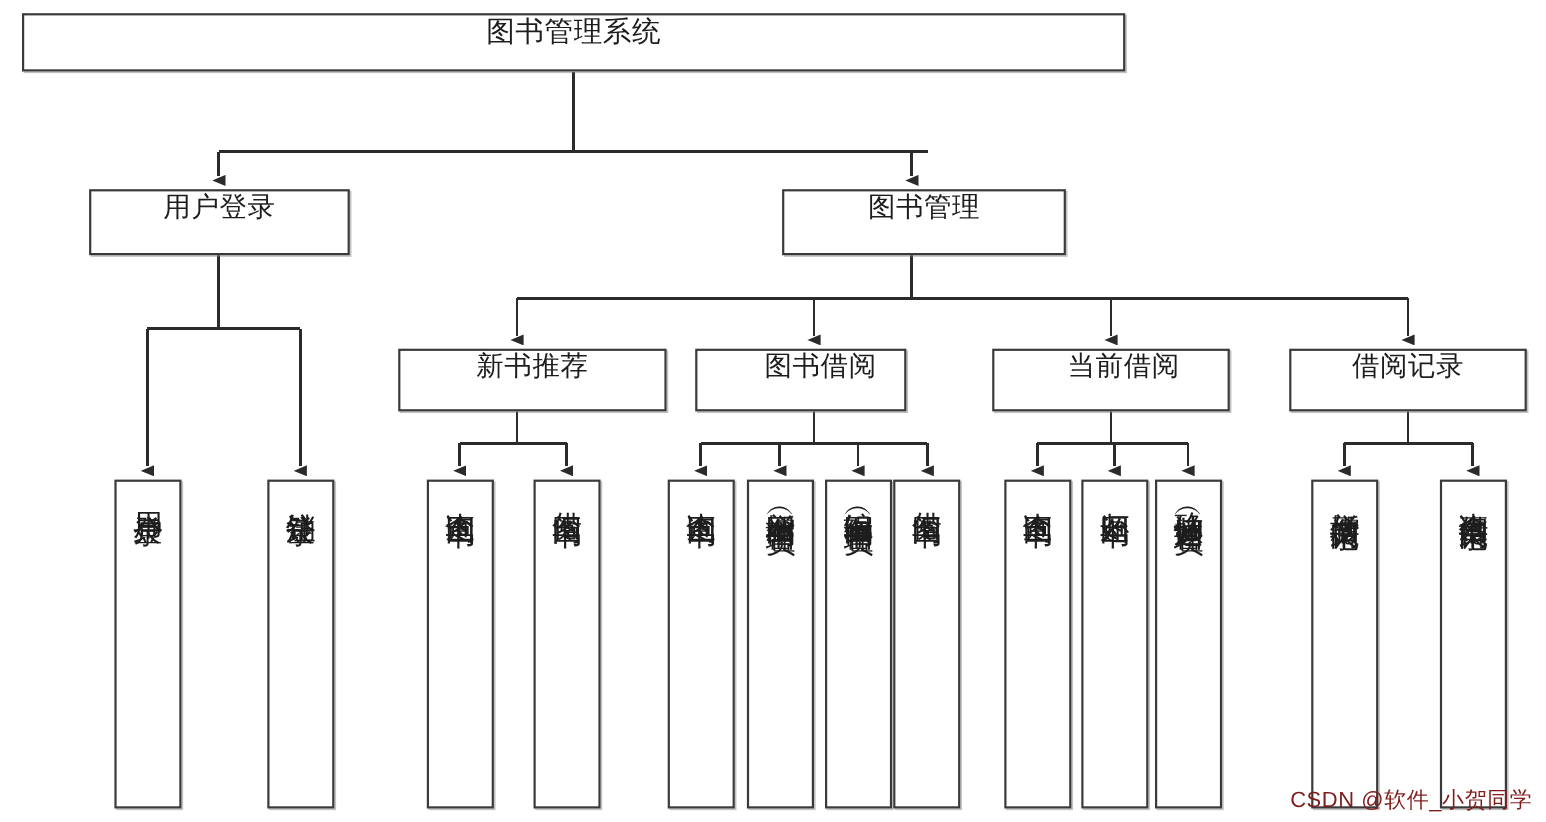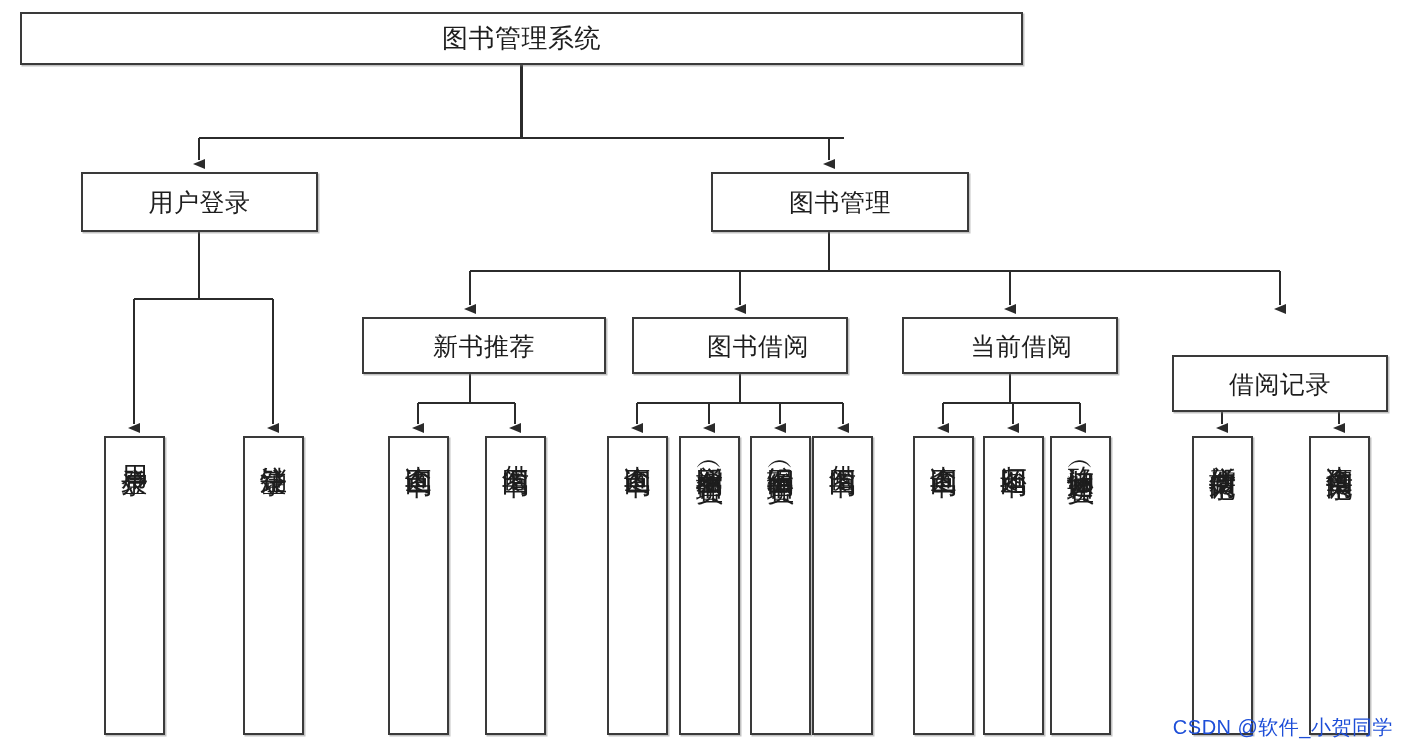"图书管理系统" .node { align-items: center -> none }
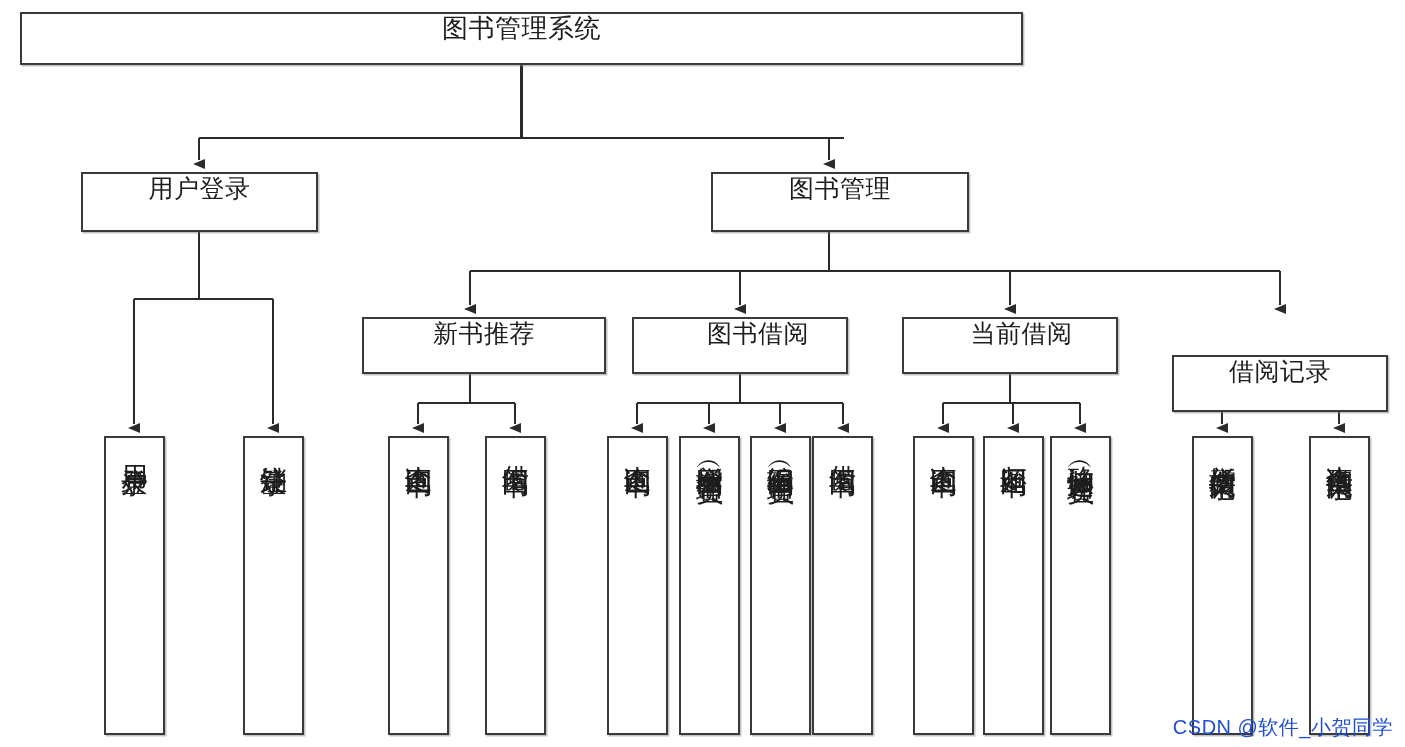"图书借阅" div.node { width: 216px -> 192px }
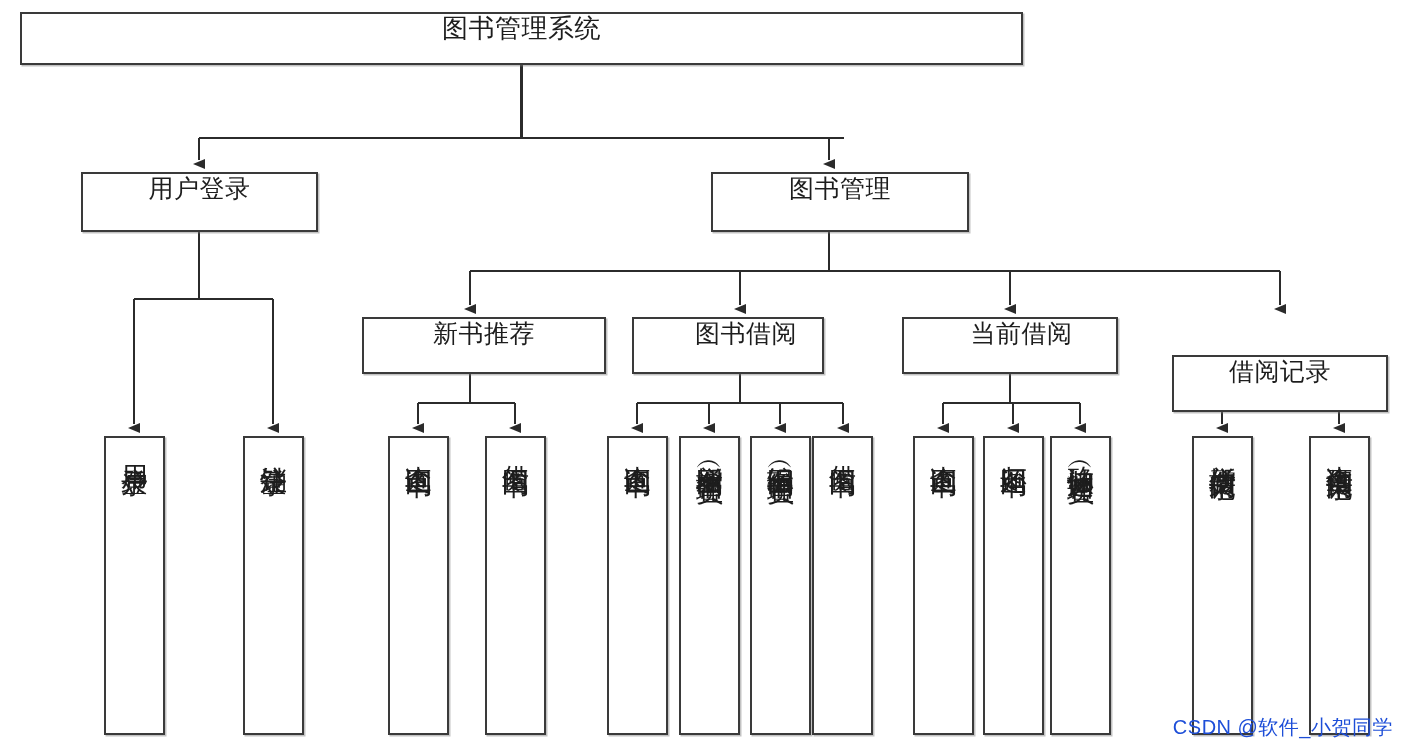"借阅记录" div.node { margin-top: 38px -> none }
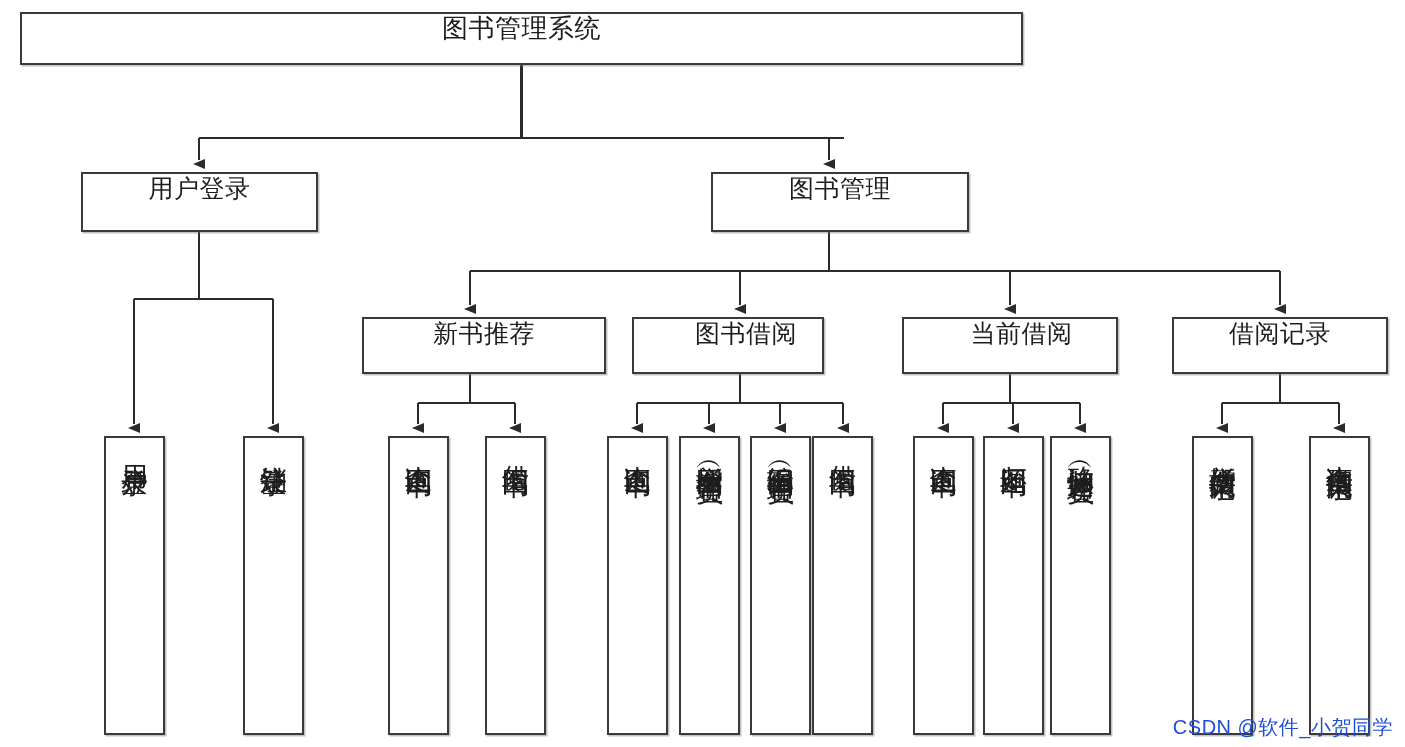"CSDN @软件_小贺同学" #watermark { color: #1d4ed8 -> #7f1d1d }
